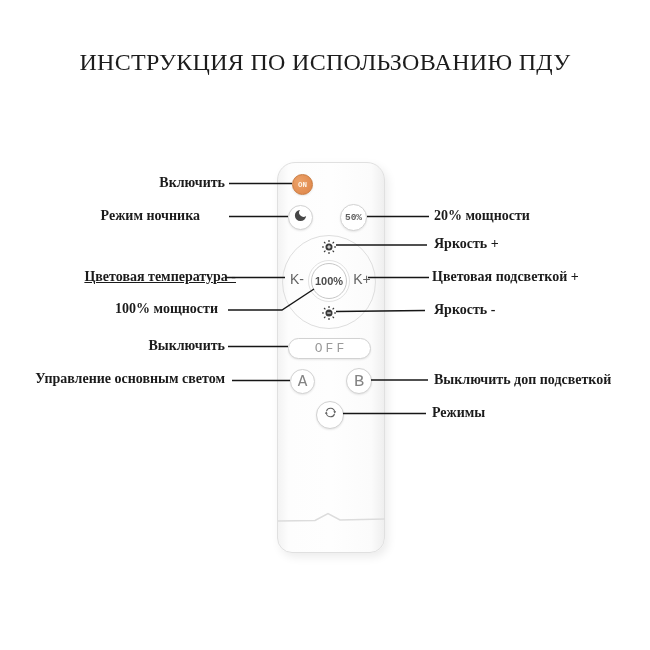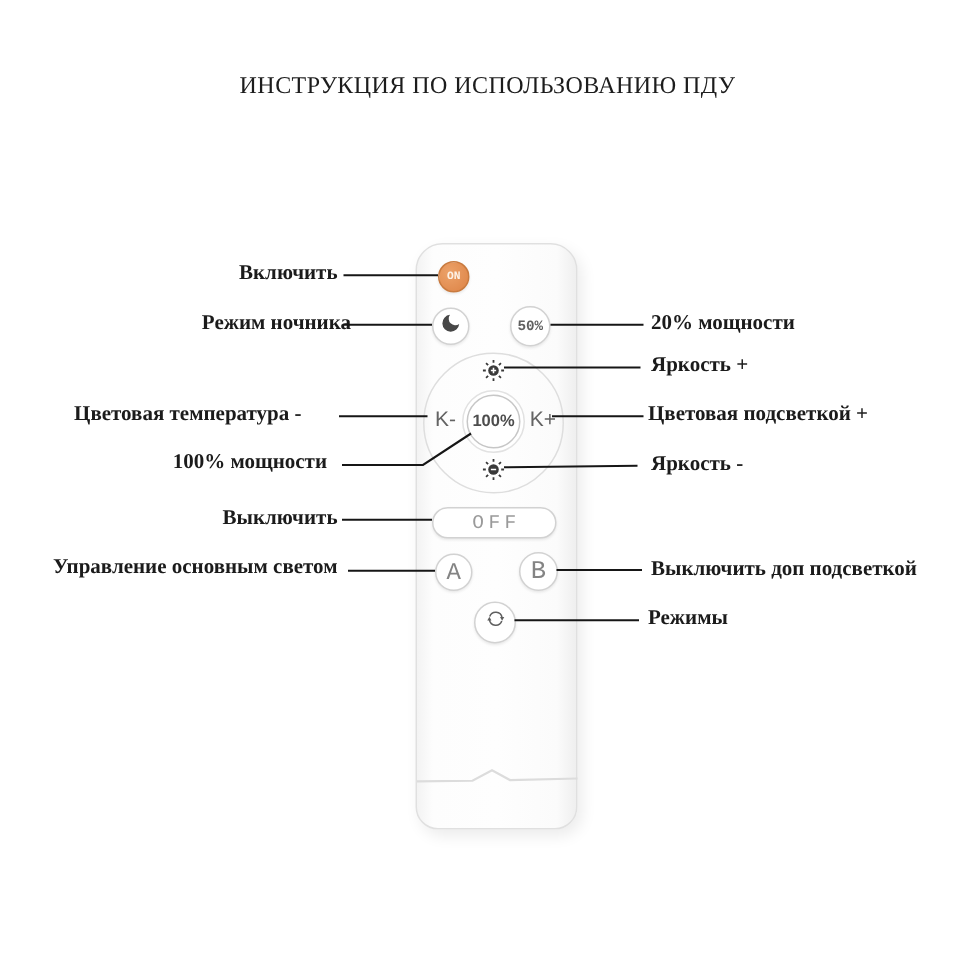"ИНСТРУКЦИЯ ПО ИСПОЛЬЗОВАНИЮ ПДУ" .title { font-size: 16px -> 24px }
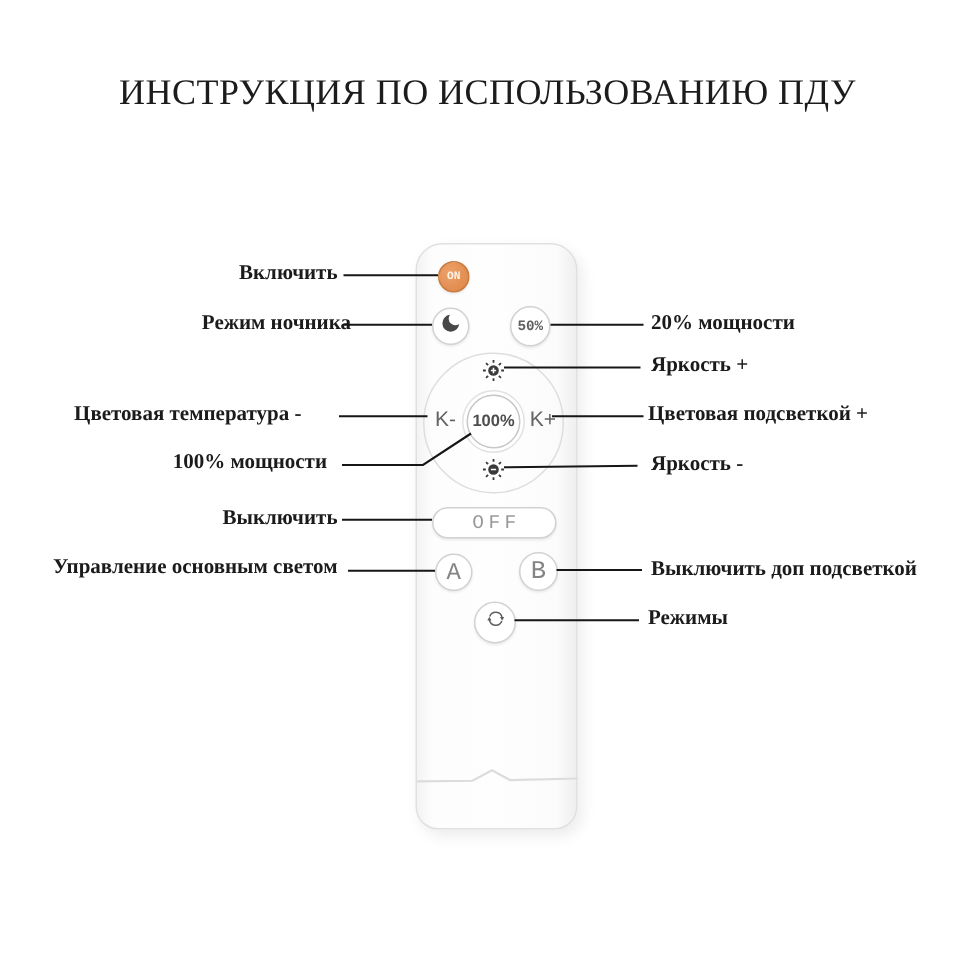"Режим ночника" #lbl-l1 { right: 416px -> 450px }
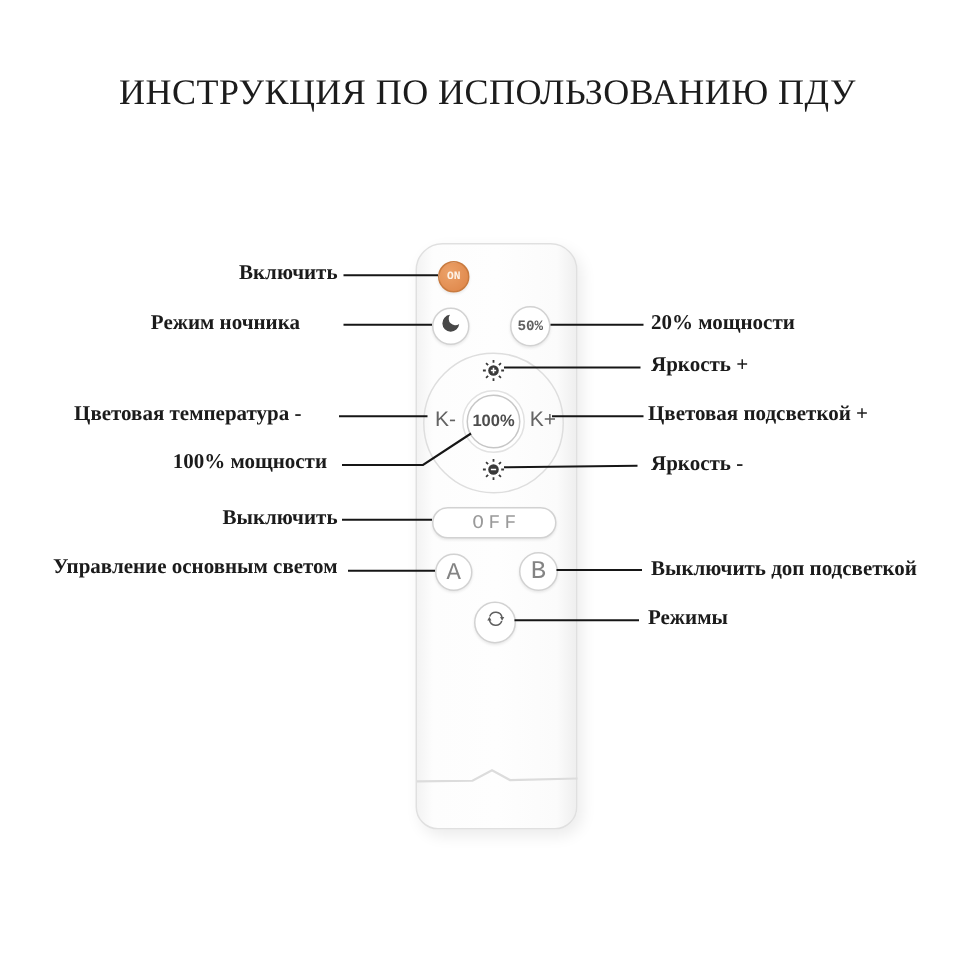"Цветовая температура -" #lbl-l2 { right: 449px -> 414px; text-decoration: none -> underline }
